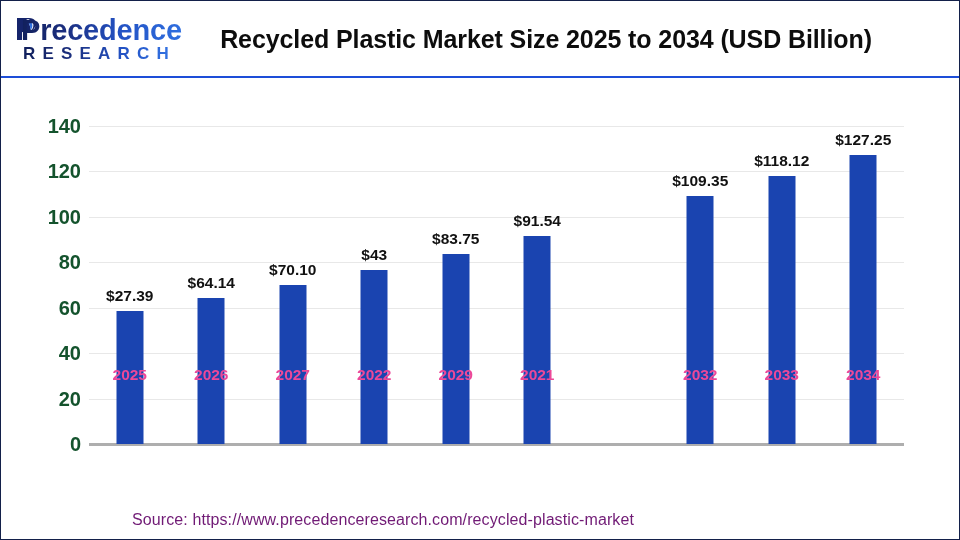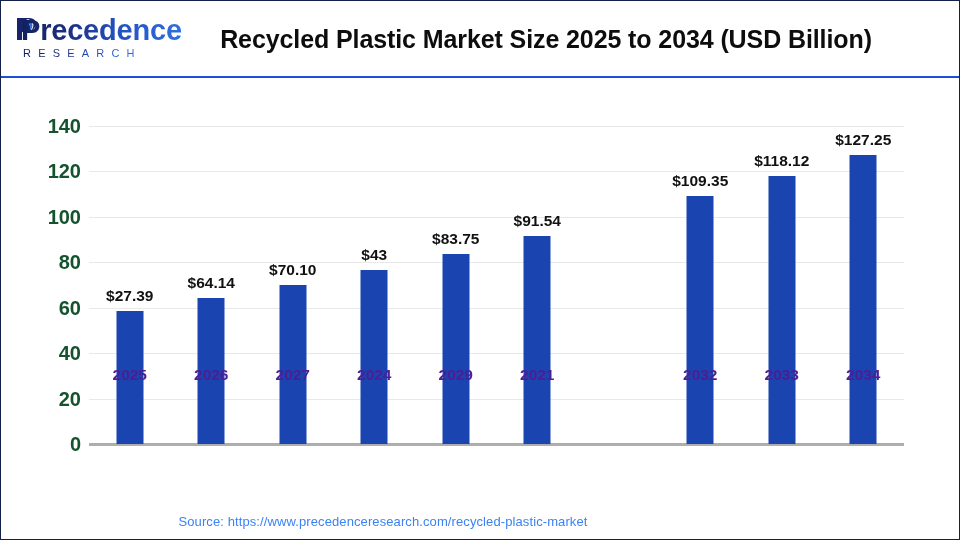"RESEARCH" .logo-sub { font-size: 11px -> 17px; font-weight: 400 -> 700 }
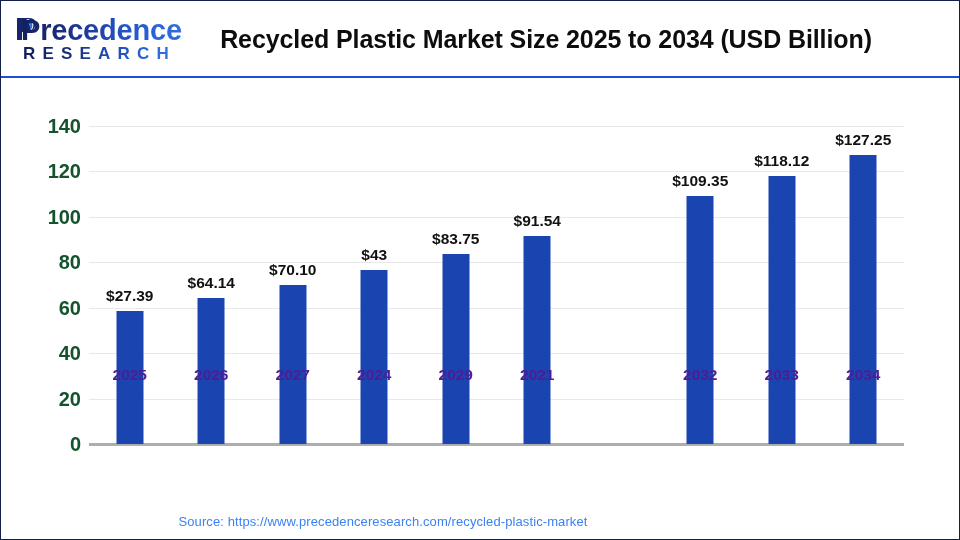"2025" .xtick { color: #4c1d95 -> #ec4899 }
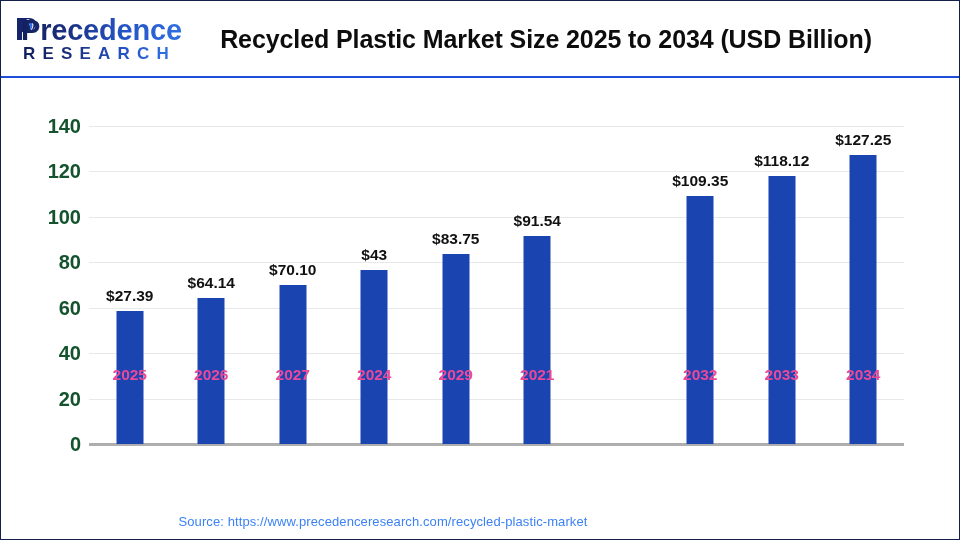"2024" div.xtick { text: 2024 -> 2022 }
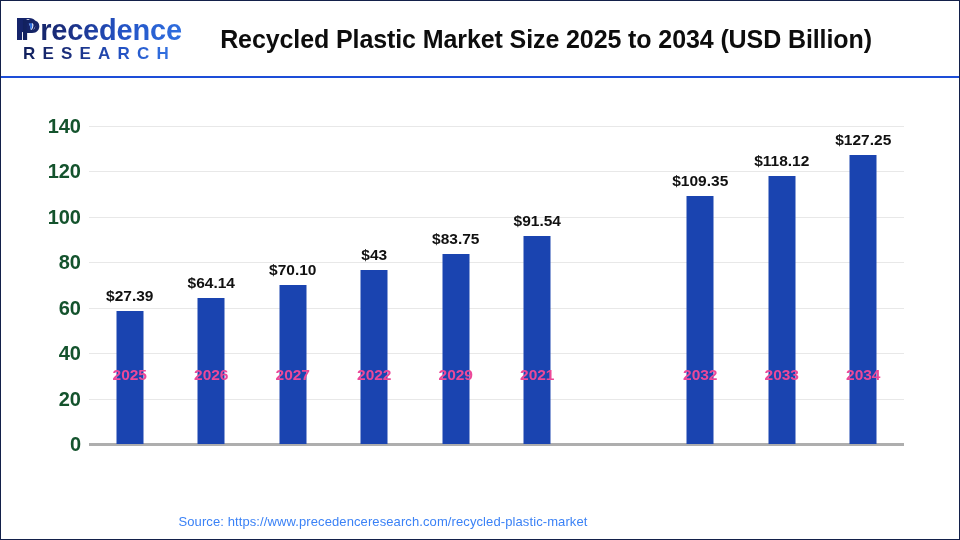"Source:" .source { color: #3b82f6 -> #701a75; font-size: 13px -> 16px }
